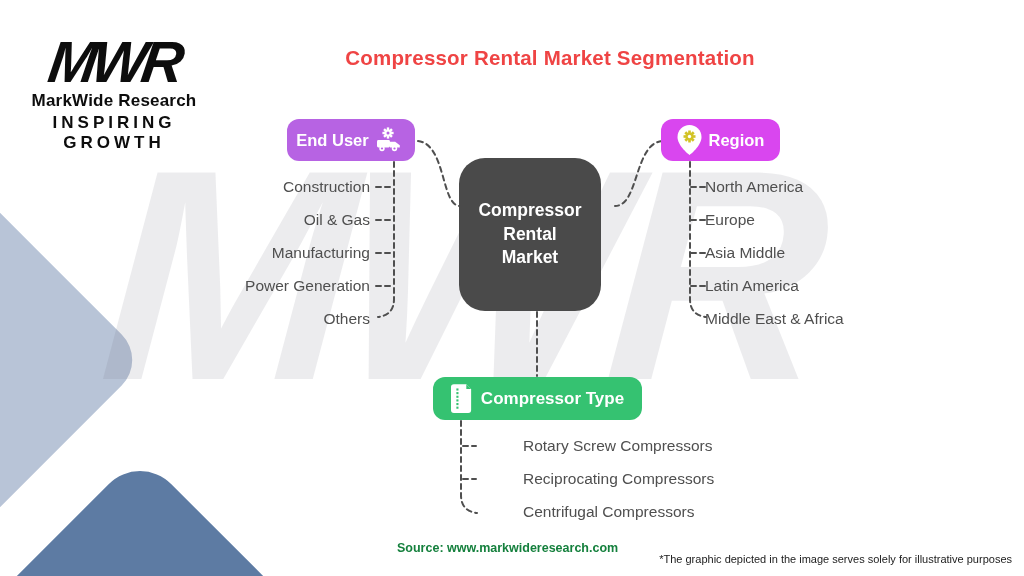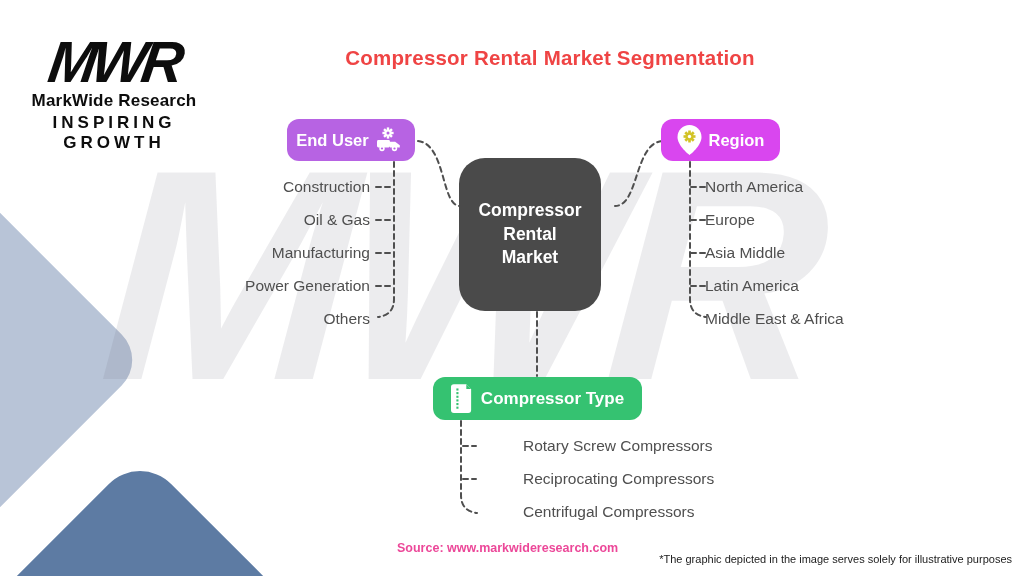"Source: www.markwideresearch.com" .footer-source { color: #ec4899 -> #15803d }
